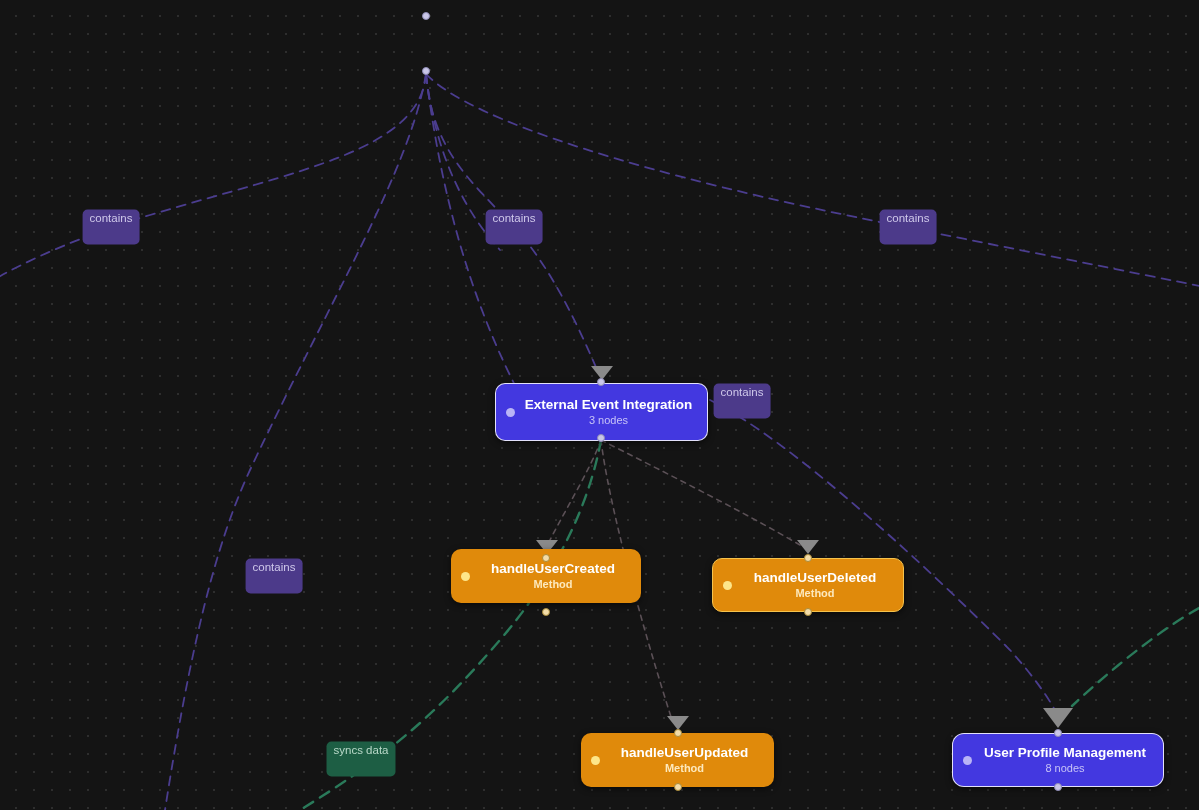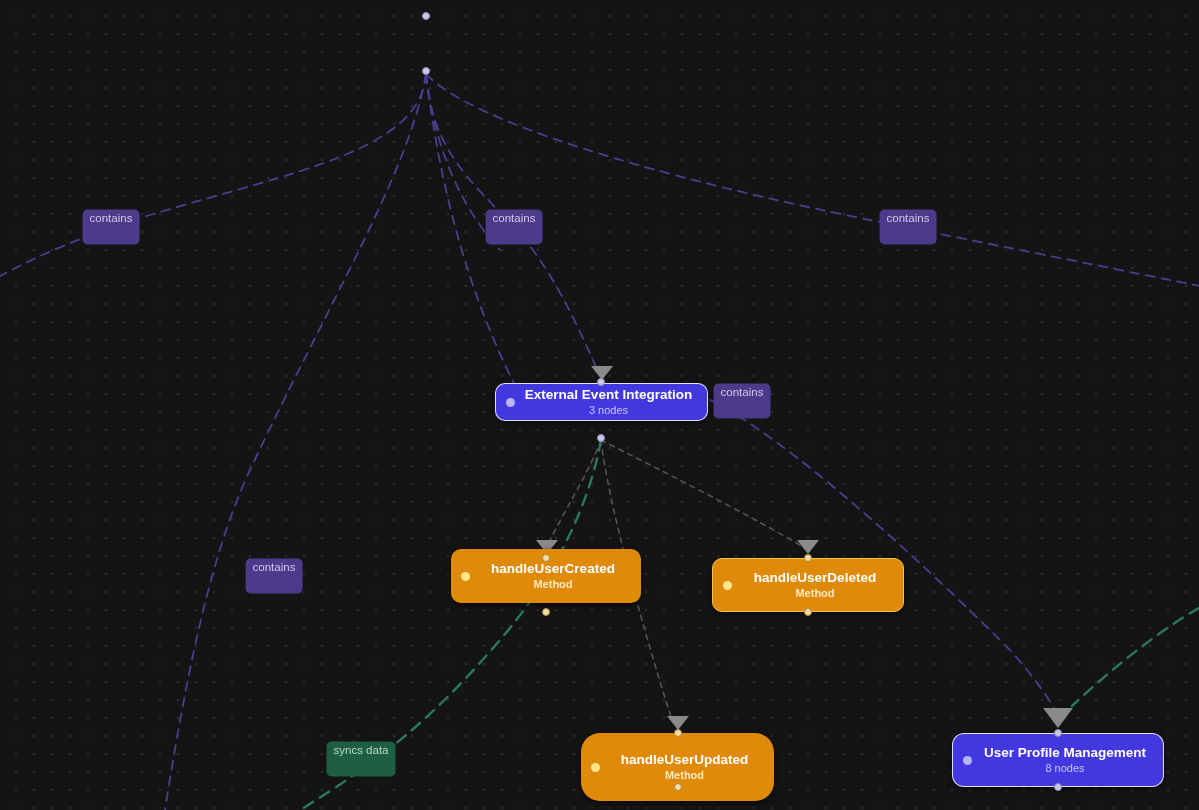"External Event Integration" div.node { height: 38px -> 58px }
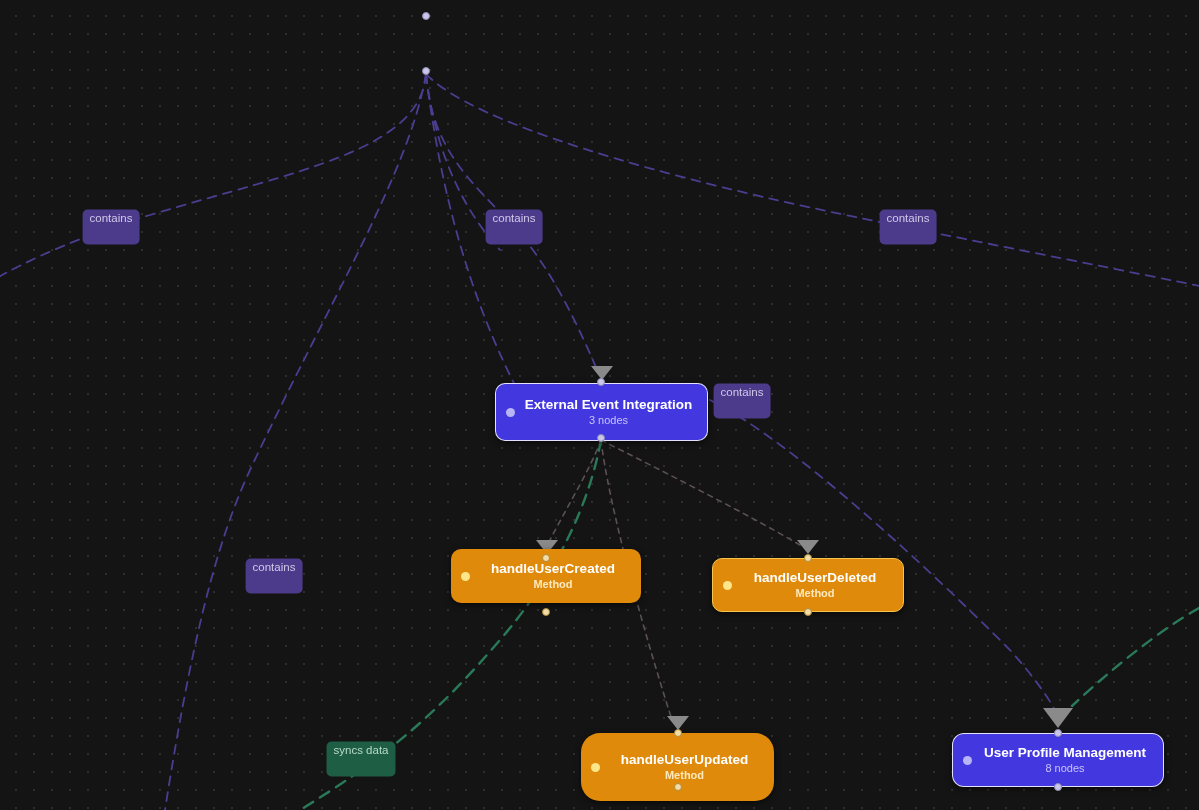"handleUserUpdated" div.node { border-radius: 19px -> none; height: 68px -> 54px }
